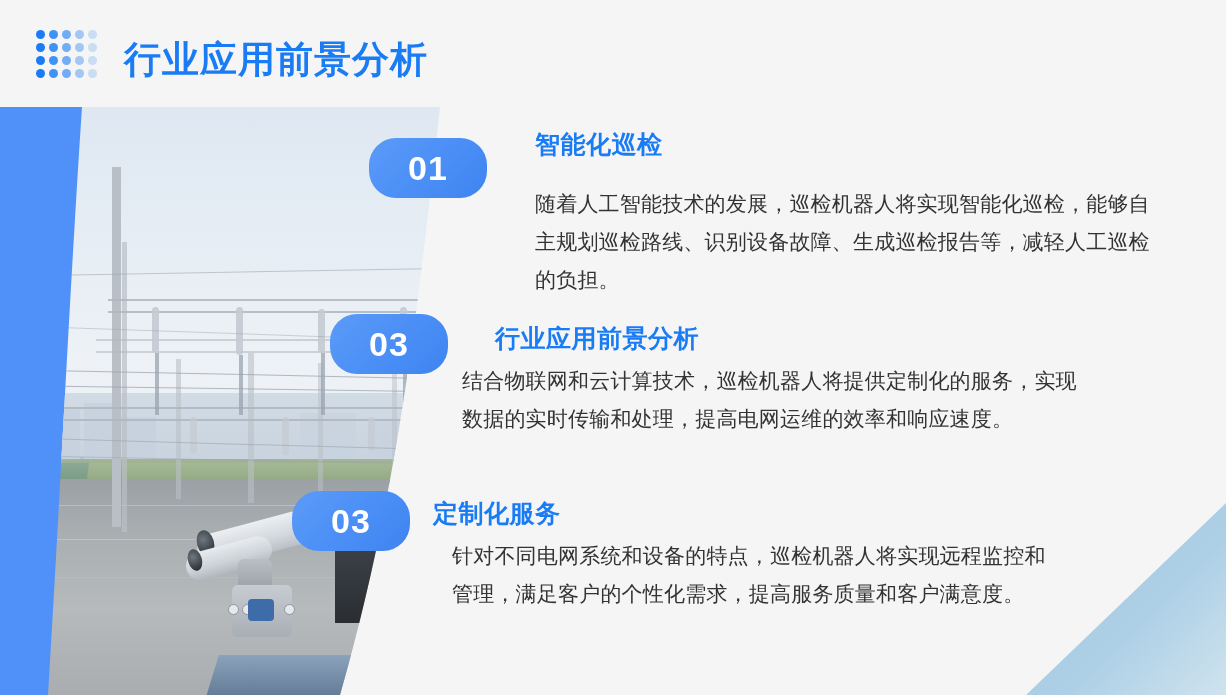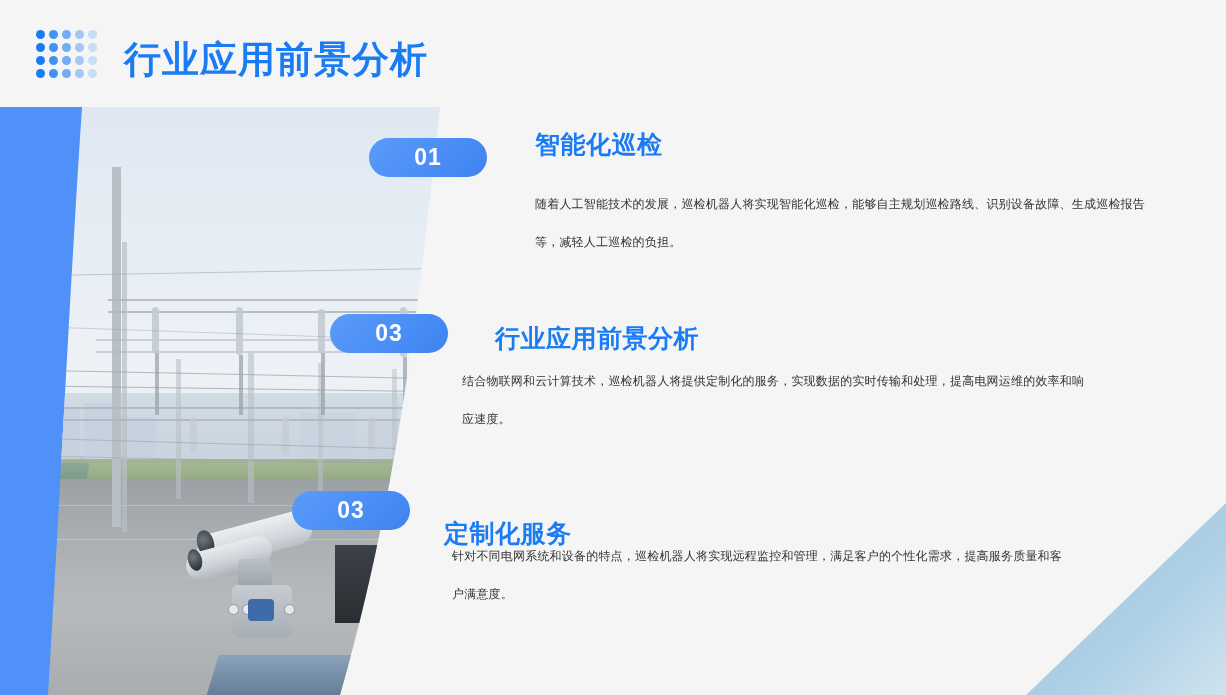"01" .badge { font-size: 23px -> 34px; height: 39px -> 60px }
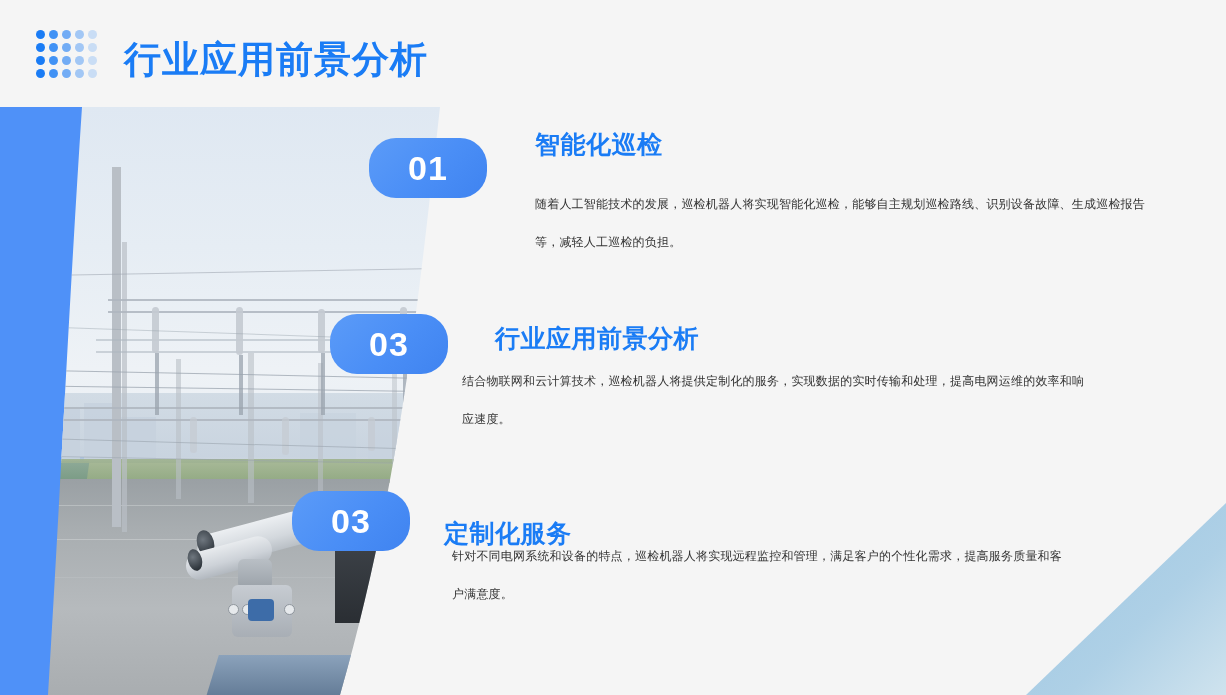"随着人工智能技术的发展，巡检机器人将实现智能化巡检，能够自主规划巡检路线、识别设" .item-desc { font-size: 12px -> 21px }
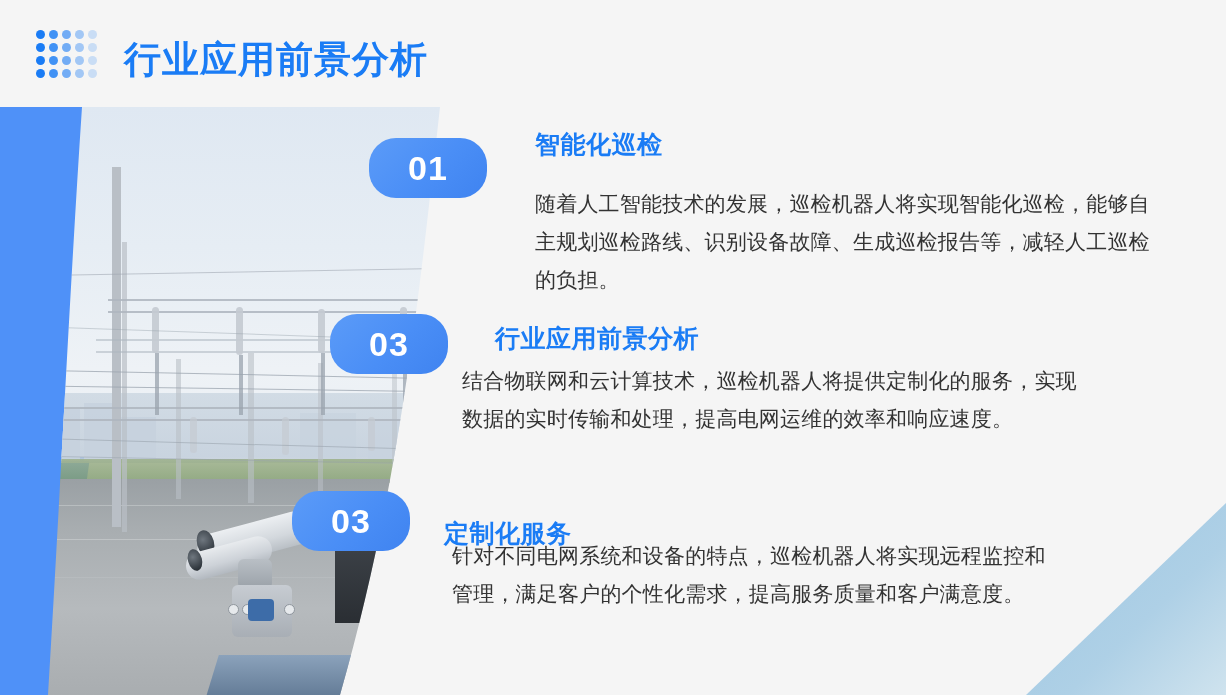"定制化服务" div.item-title { left: 444px -> 433px; margin-top: 20px -> none }
